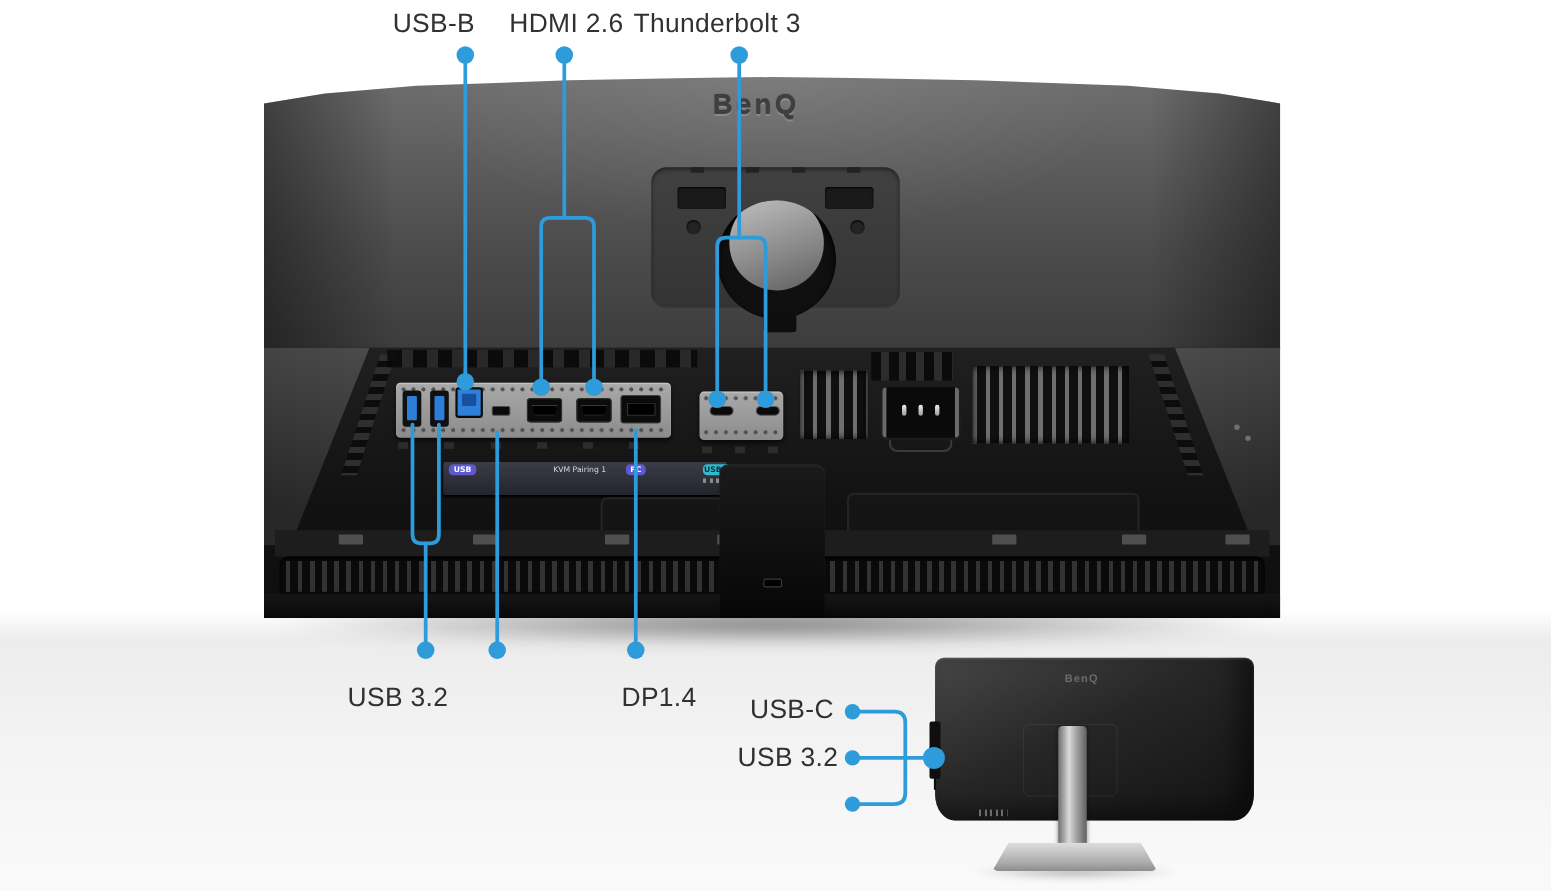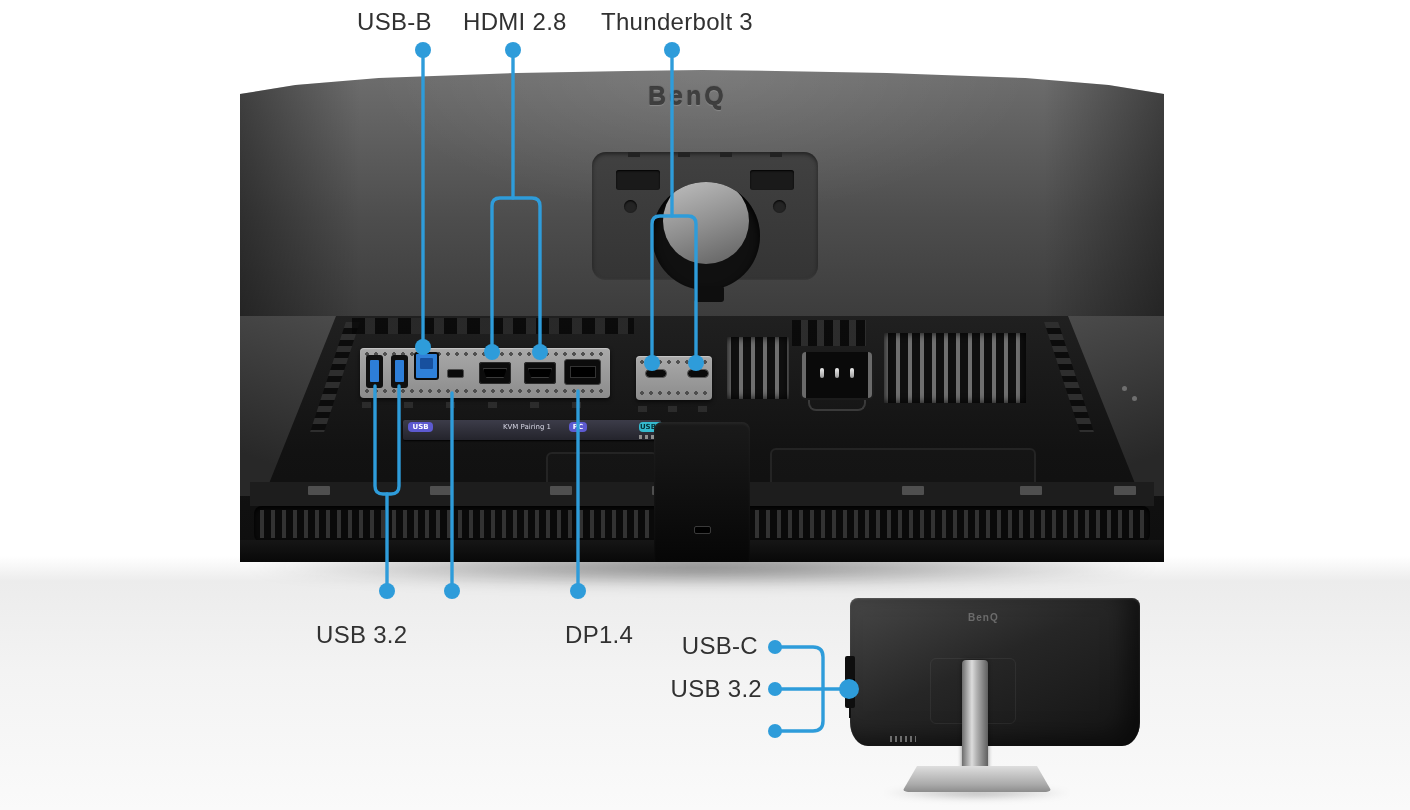"HDMI 2.8" div.cl { text: 2.8 -> 2.6 }
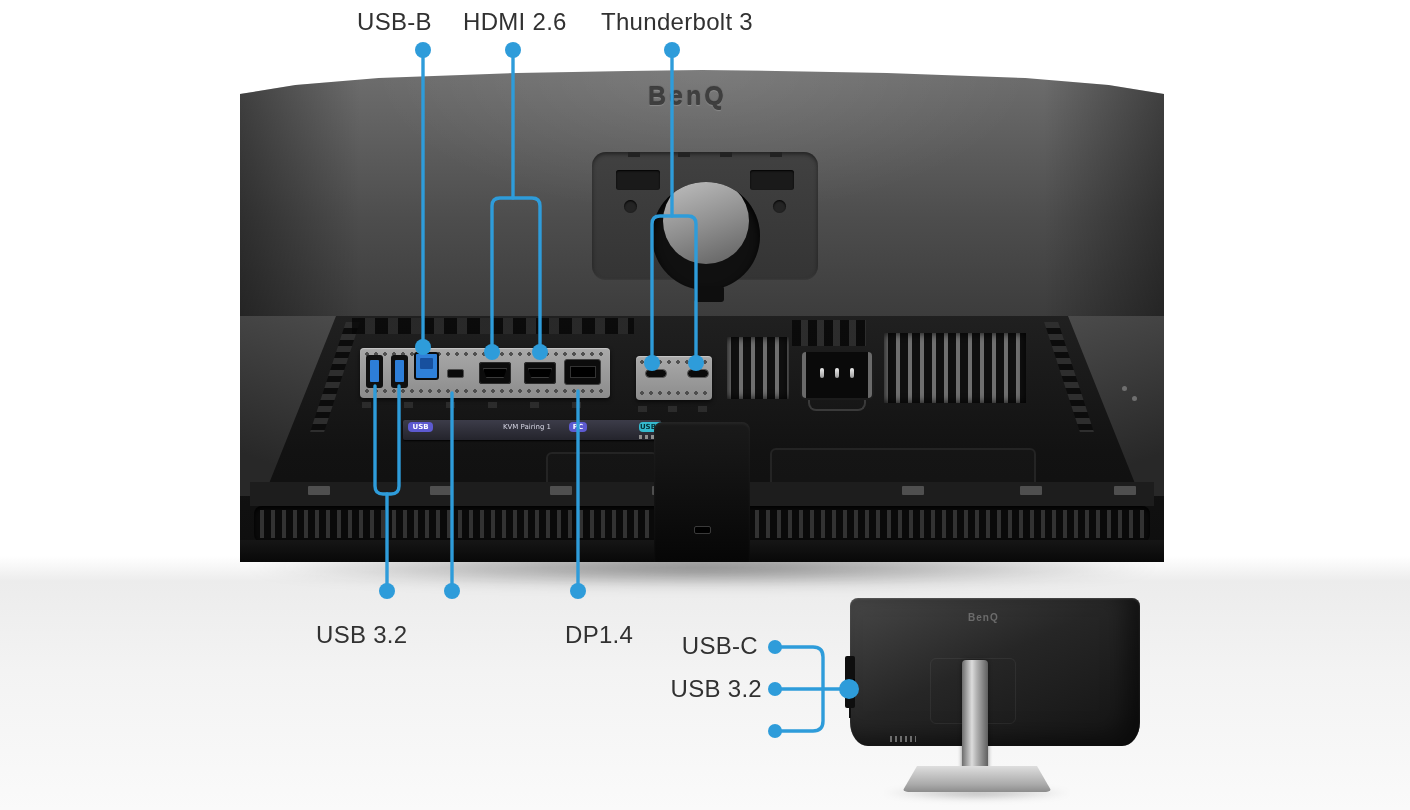"Thunderbolt 3" div.cl { left: 601px -> 576px }
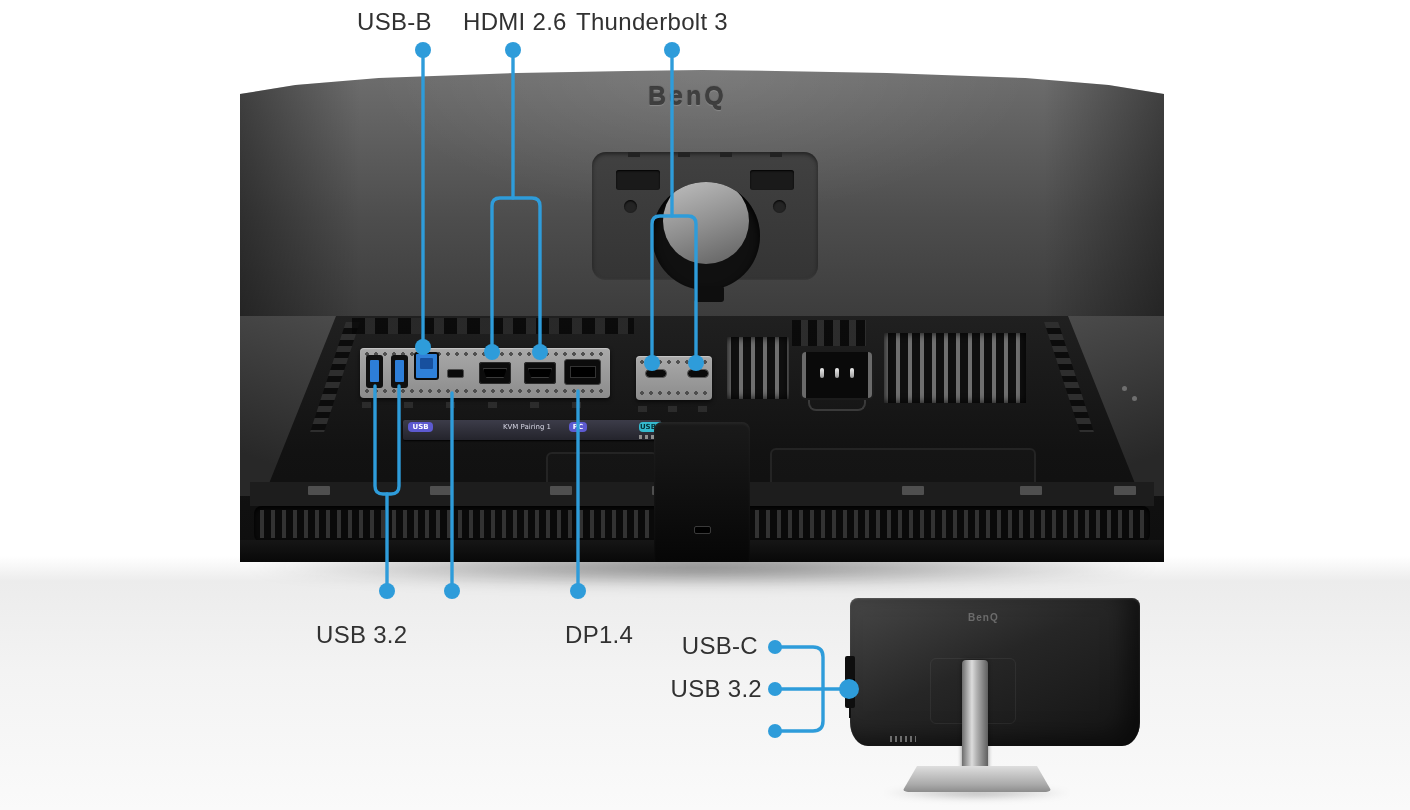"USB" .kvm { height: 20px -> 30px }
